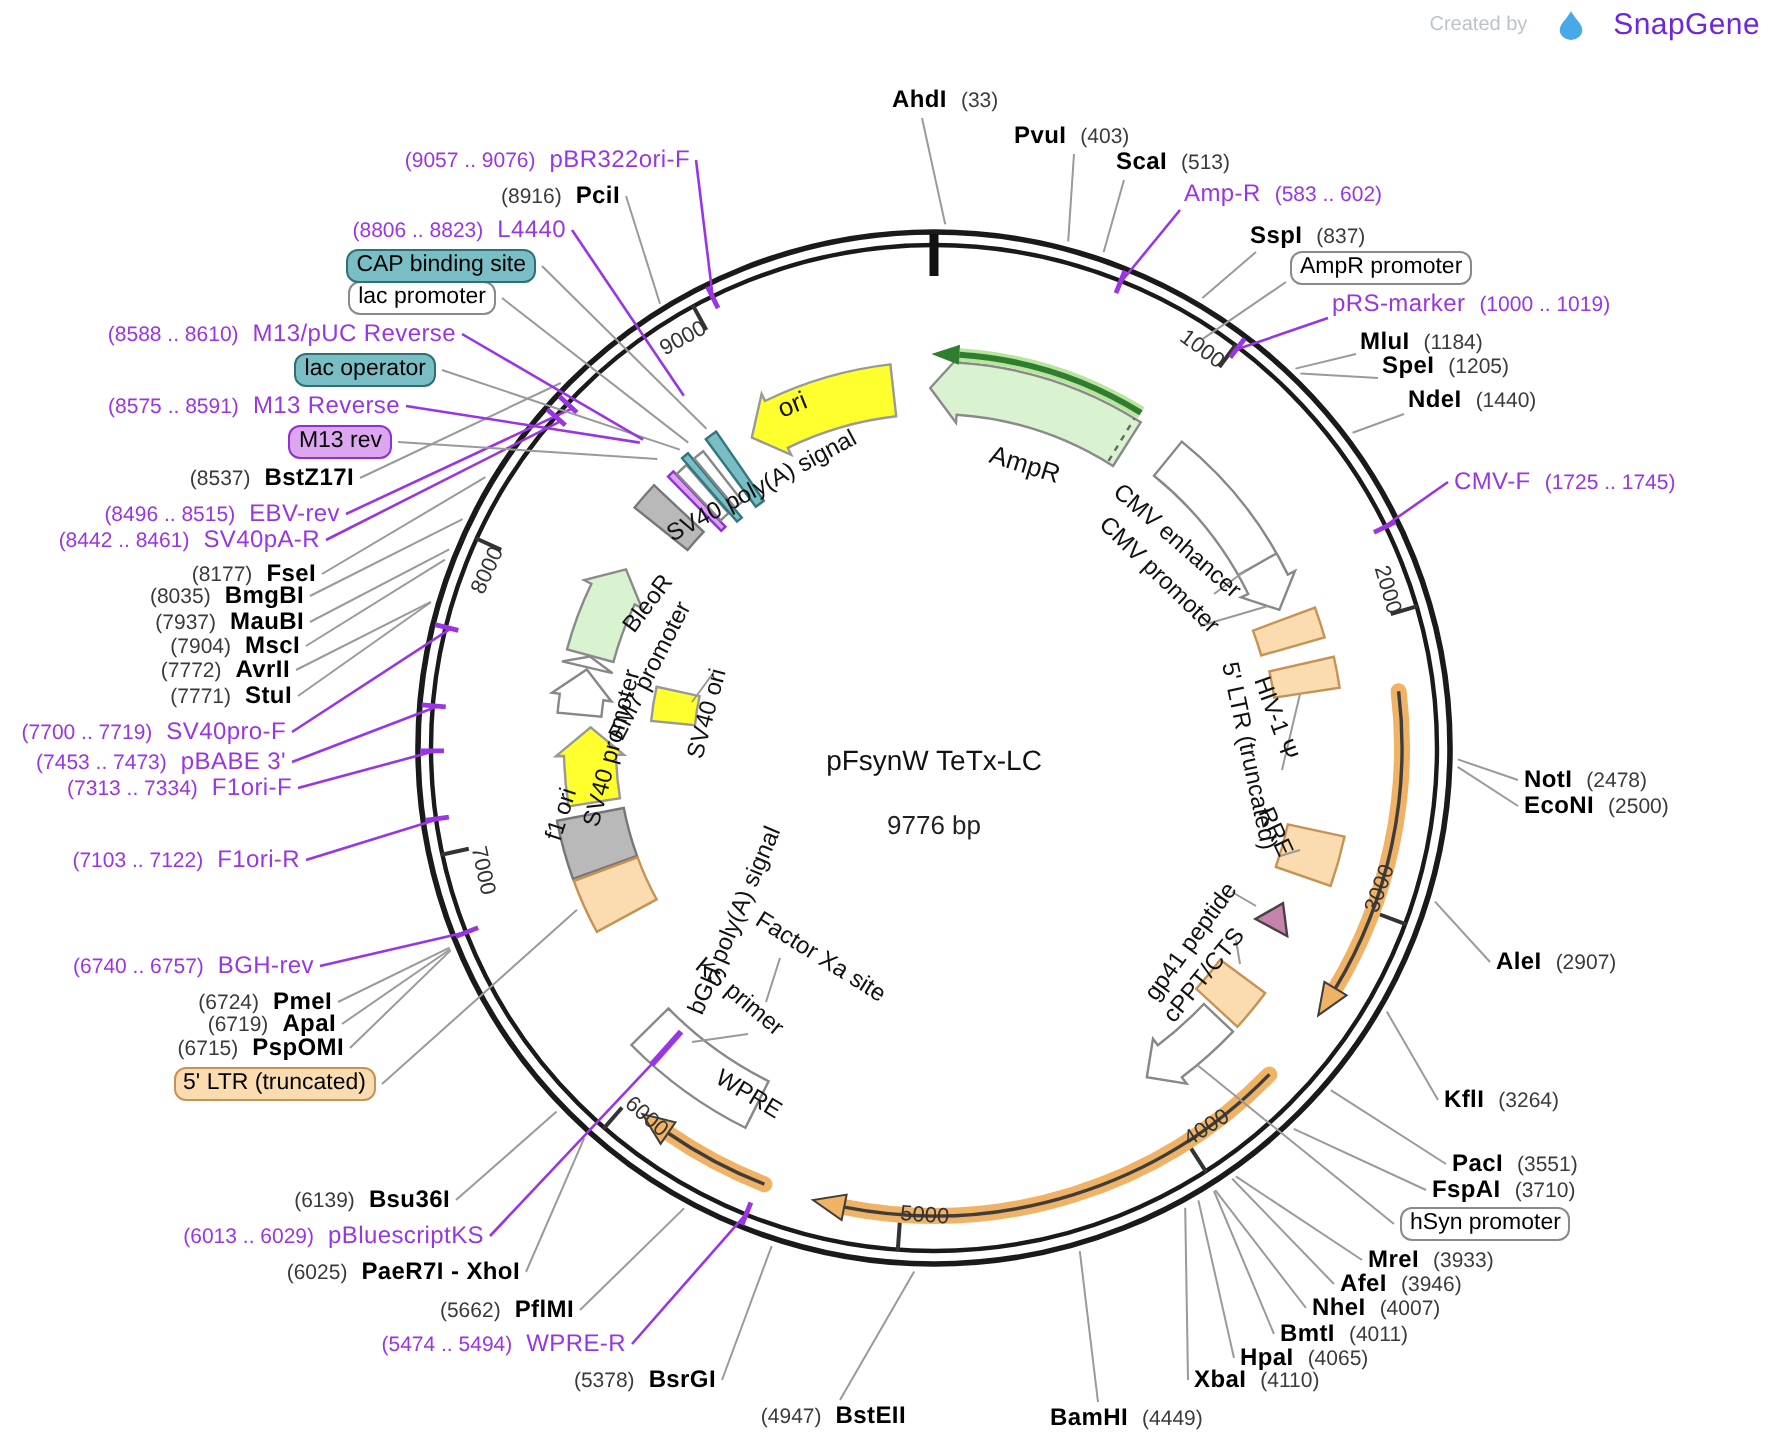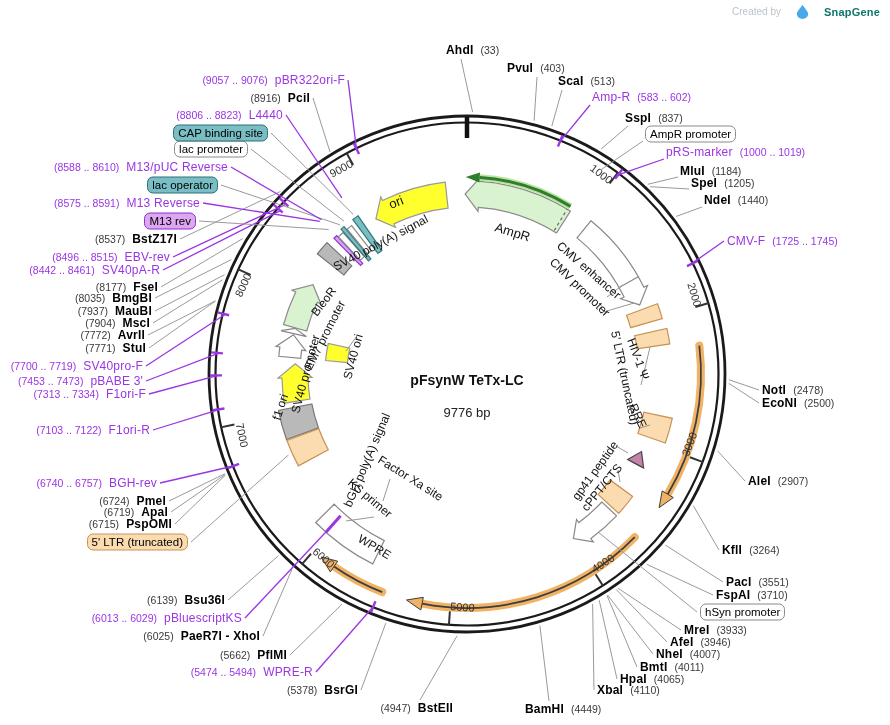"SnapGene" #watermark .wm2 { color: #0f766e -> #6d28d9; font-size: 11px -> 15px; font-weight: bold -> normal }
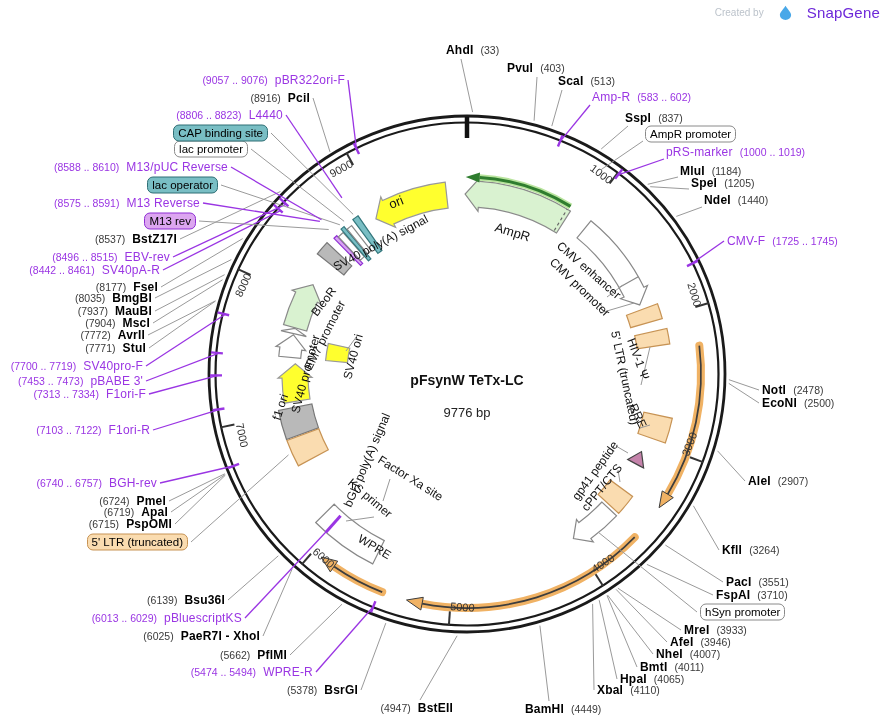"pFsynW TeTx-LC" #title .t1 { font-weight: bold -> normal }
